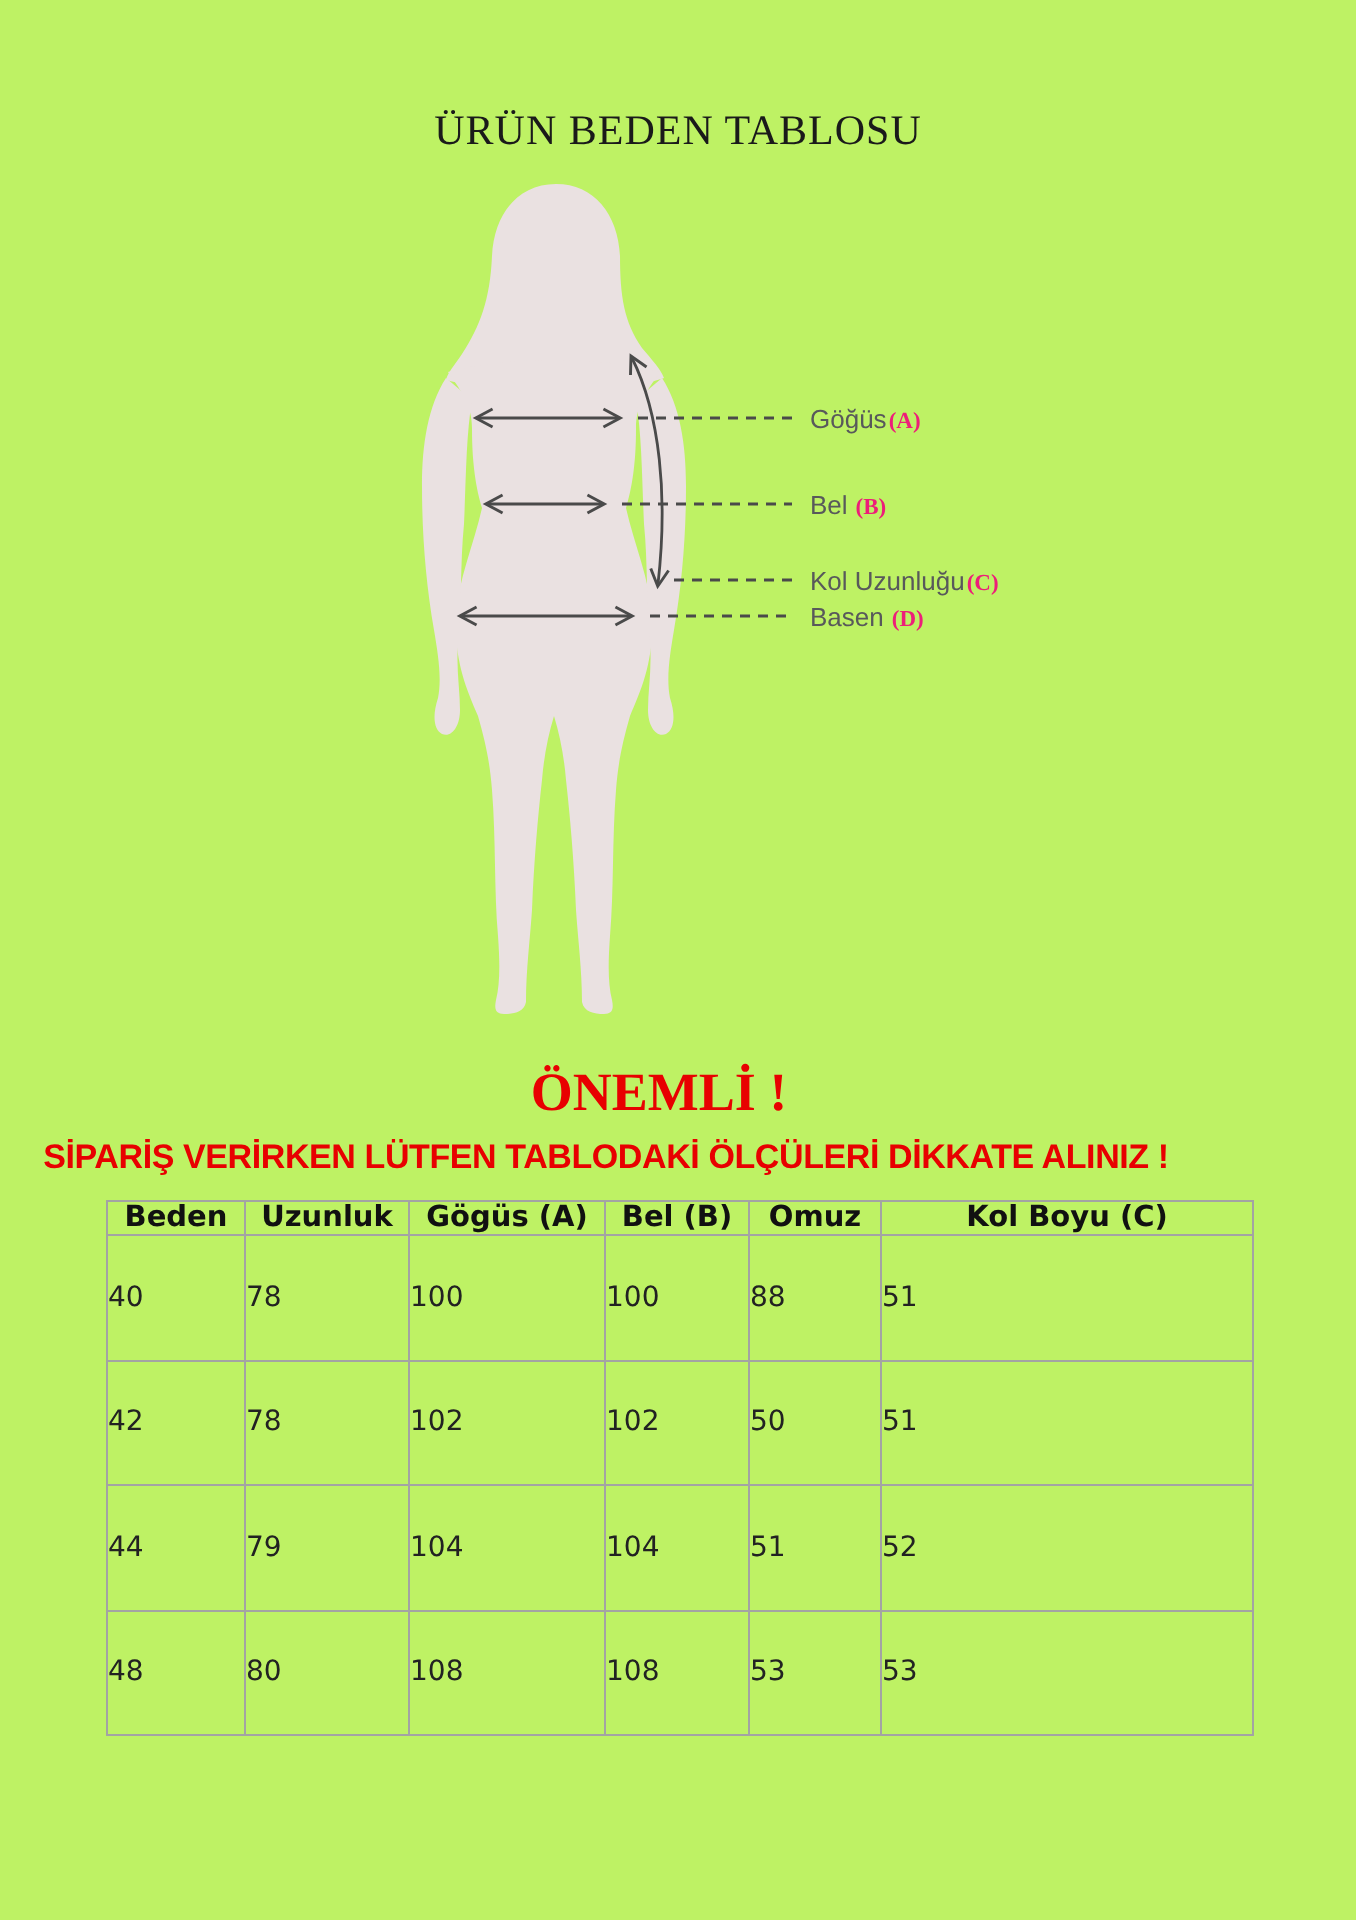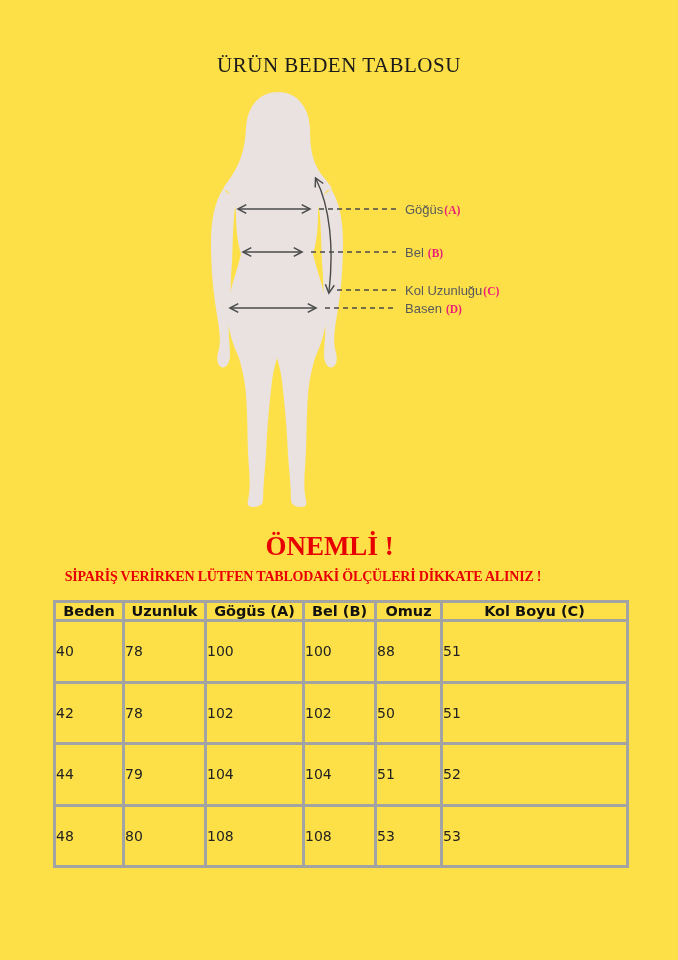"ÜRÜN BEDEN TABLOSU" .page { background: #fde047 -> #bef264 }
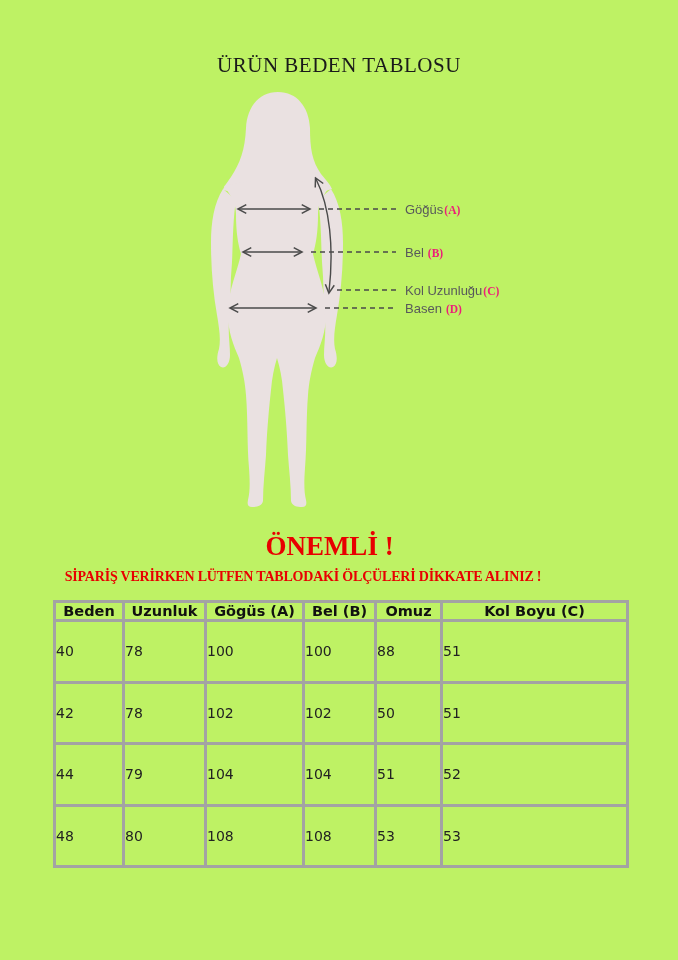"SİPARİŞ VERİRKEN LÜTFEN TABLODAKİ" .notice-warning { font-family: Liberation Serif, serif -> Liberation Sans, sans-serif; font-size: 14px -> 17px }
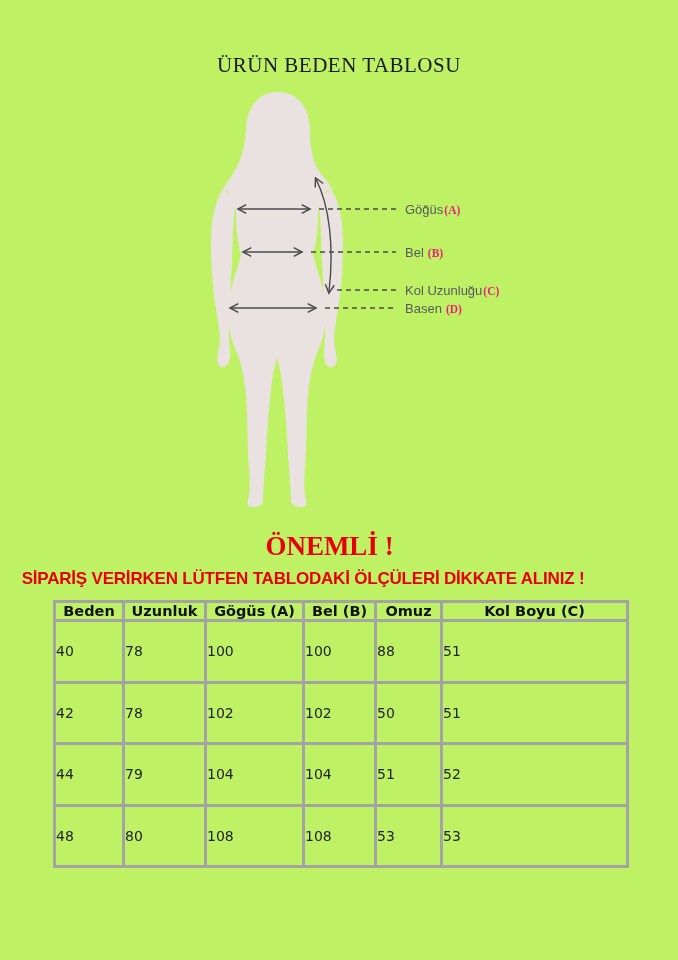"Beden" table.size-table th,table.size-table td { border: 3px solid #a3a3a3 -> 1px solid #a3a3a3 }
